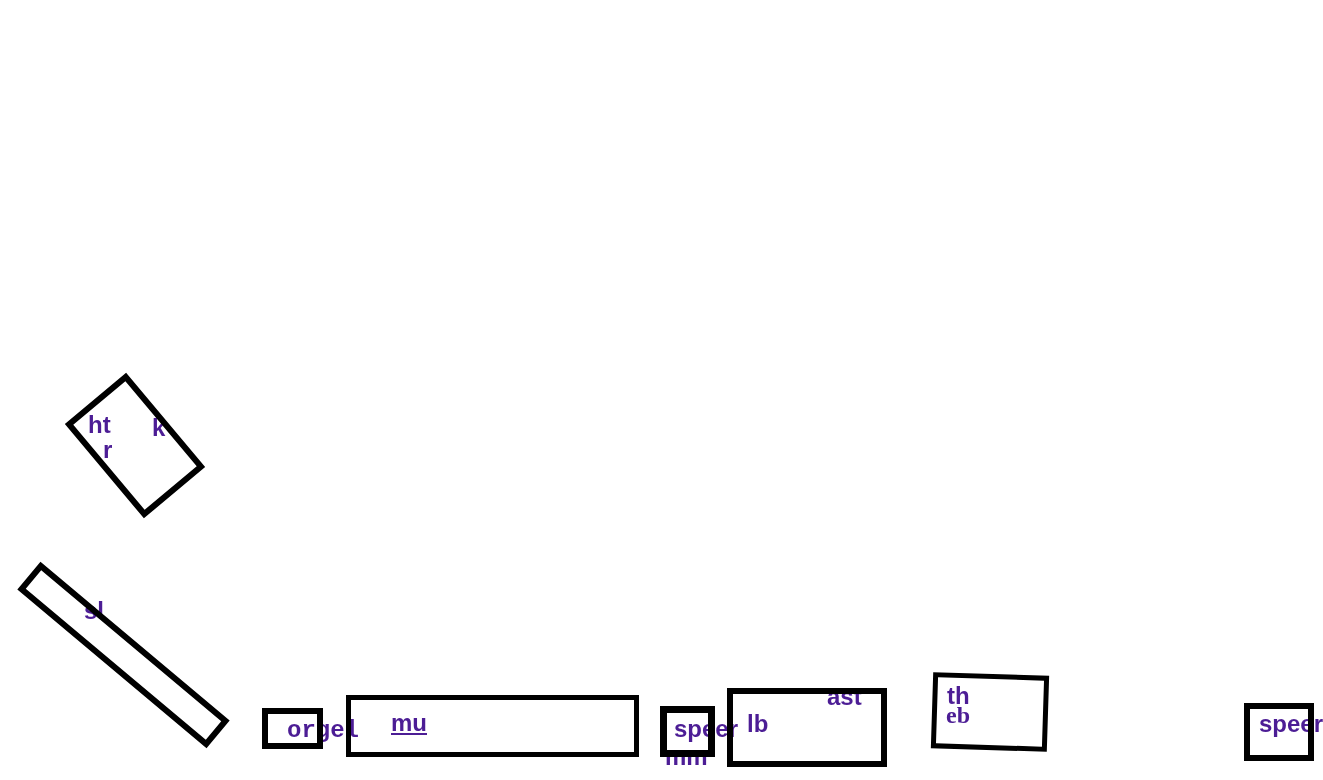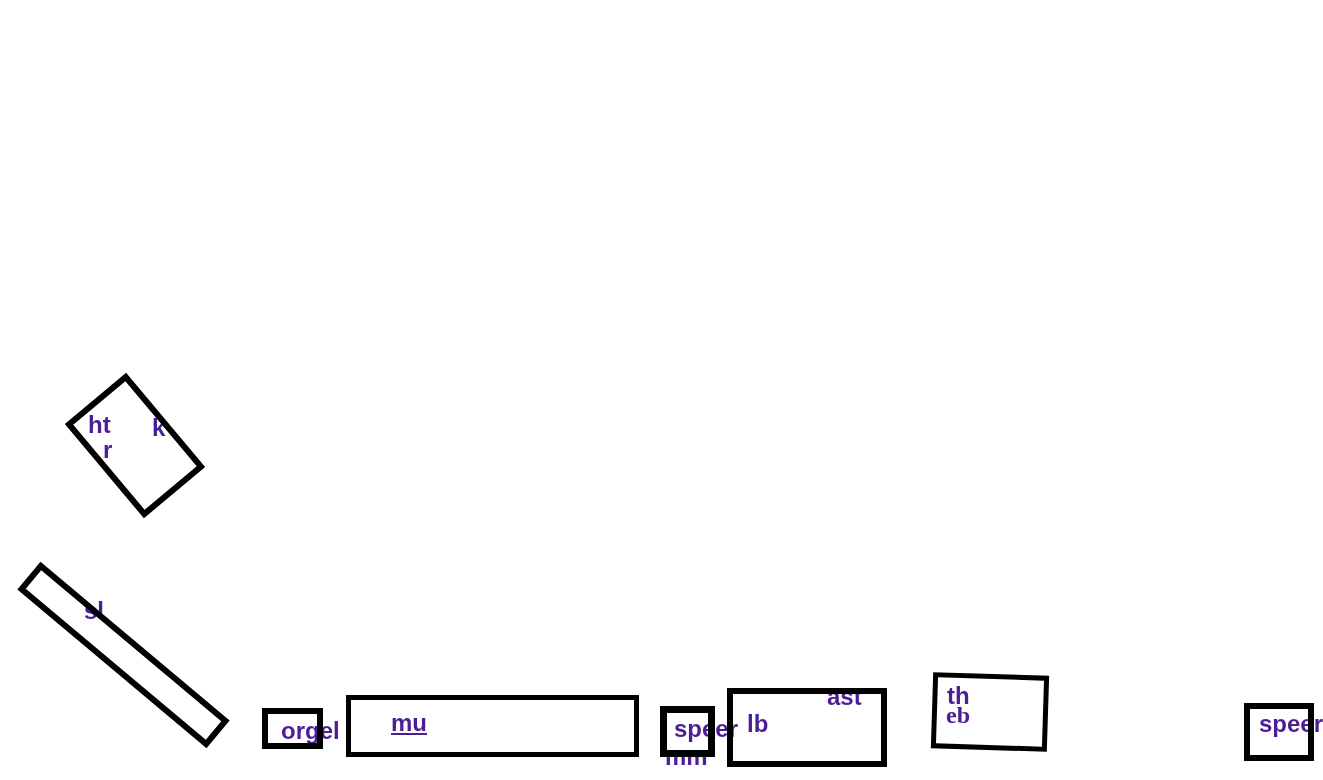"orgel" .lbl-orgel { font-family: none -> Liberation Mono, monospace; left: 281px -> 287px }
